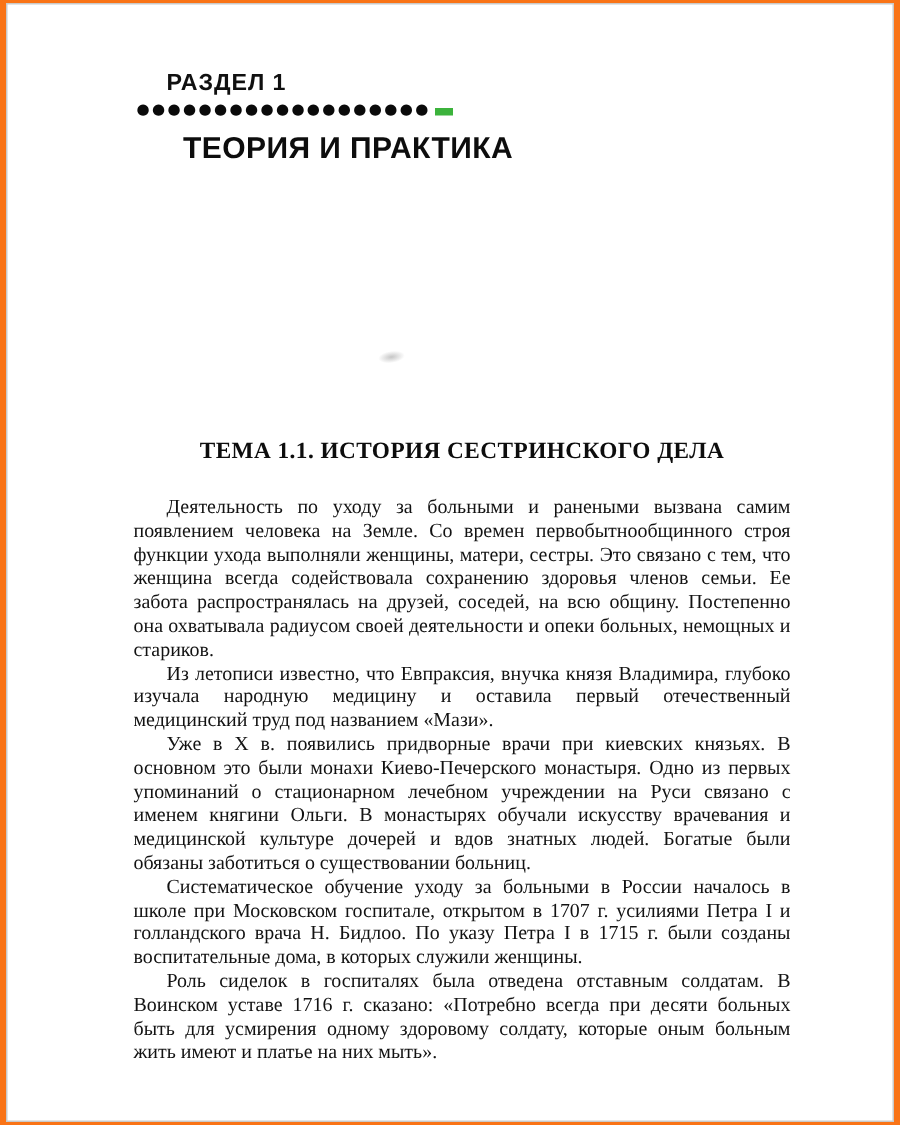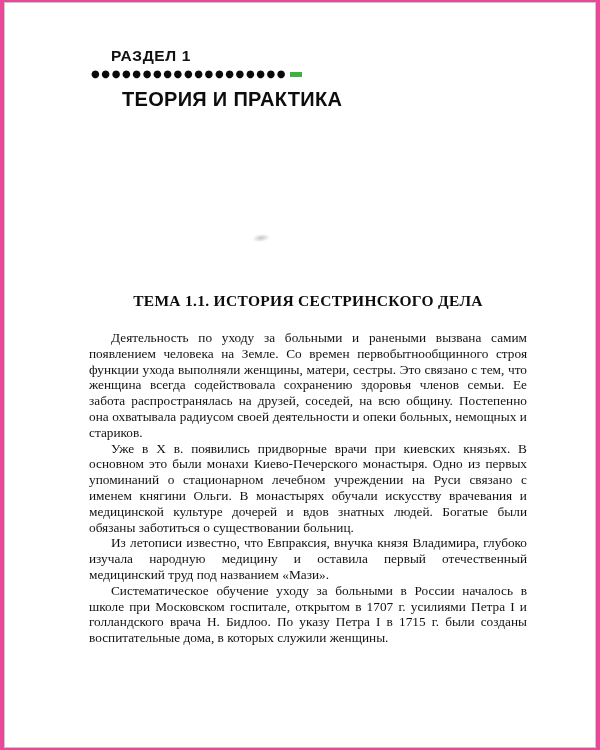"РАЗДЕЛ 1" .scan { background: #ec4899 -> #f97316 }
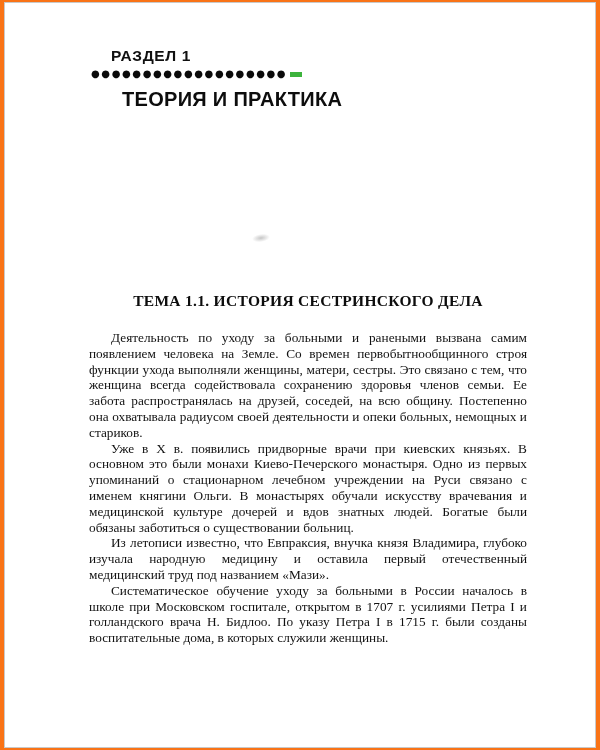"Уже в X в. появились" p { order: before "Из летописи известно, что Евпраксия," -> after "Из летописи известно, что Евпраксия," }
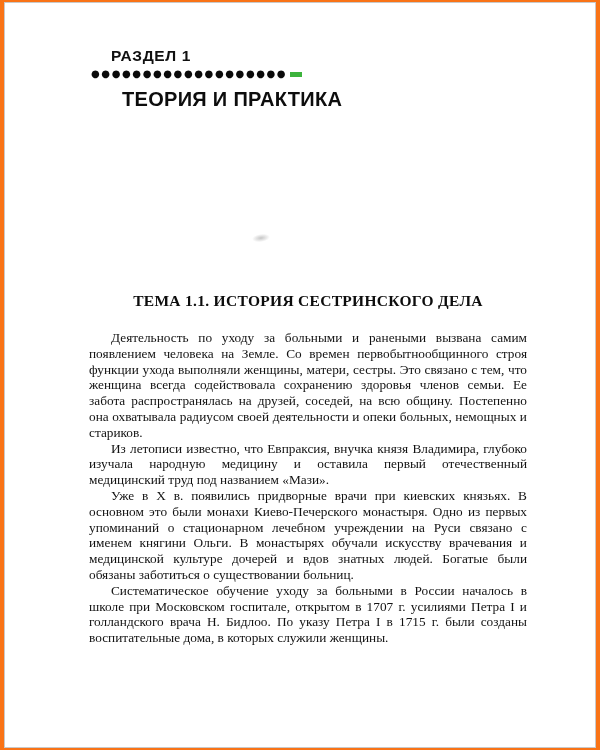"Роль сиделок в госпиталях была" p { html: none -> <p>Роль сиделок в госпиталях была отведена отставным солдатам. В Воинском уставе 1716 г. сказано: «Потребно всегда при десяти больных быть для усмирения одному здоровому солдату, которые оным больным жить имеют и платье на них мыть».</p> }
